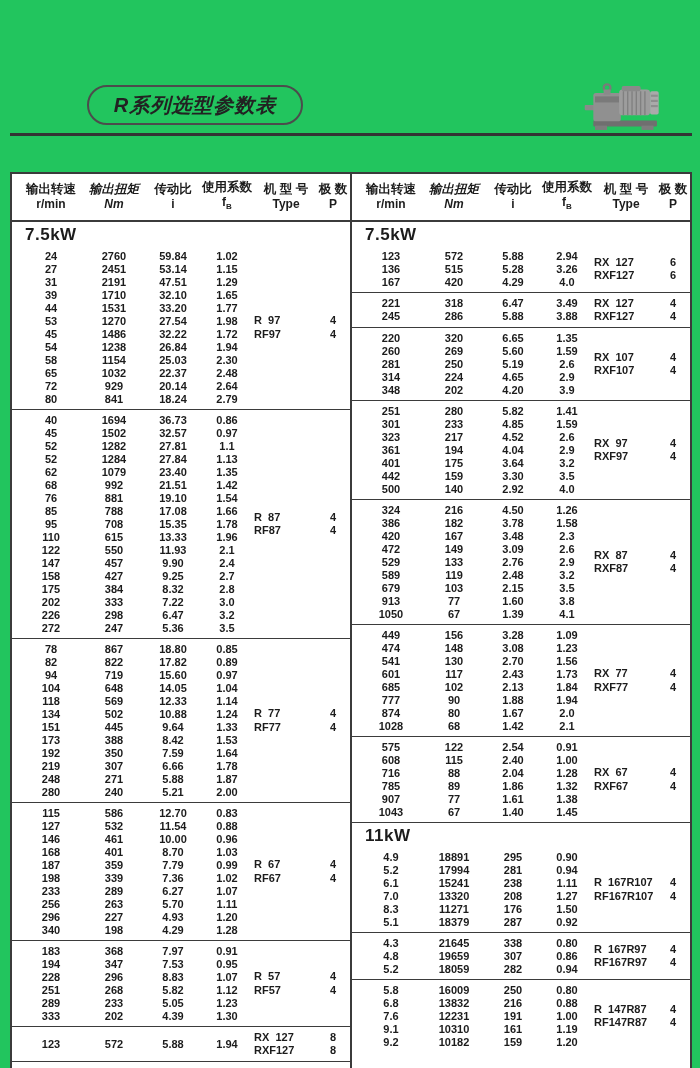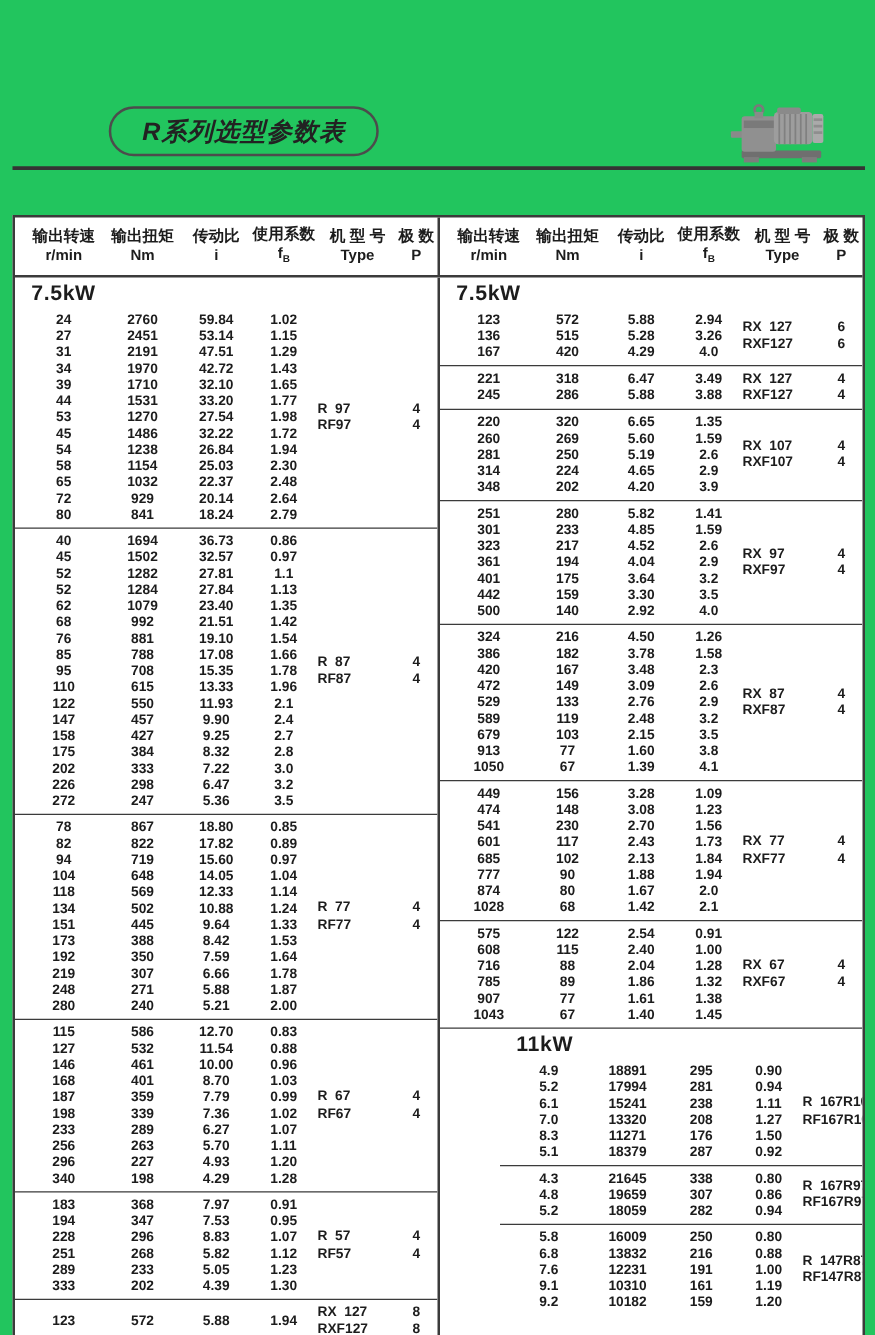"输出扭矩" .w2 { font-style: none -> italic }
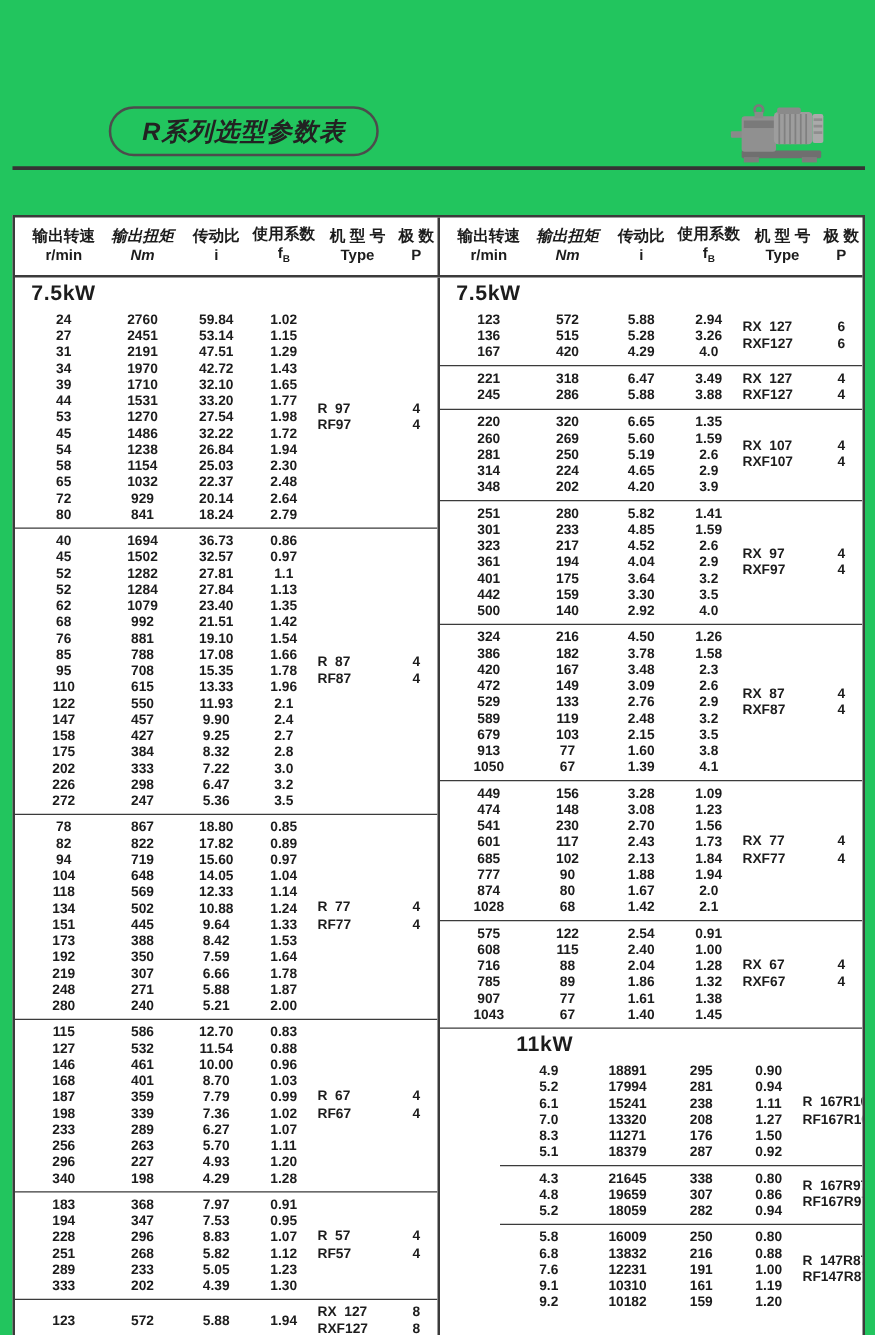"34" div.num-row { html: <div> <span>34</span> <span>1970</span> <span>42.72</span> <span>1.43</span> </div> -> none }
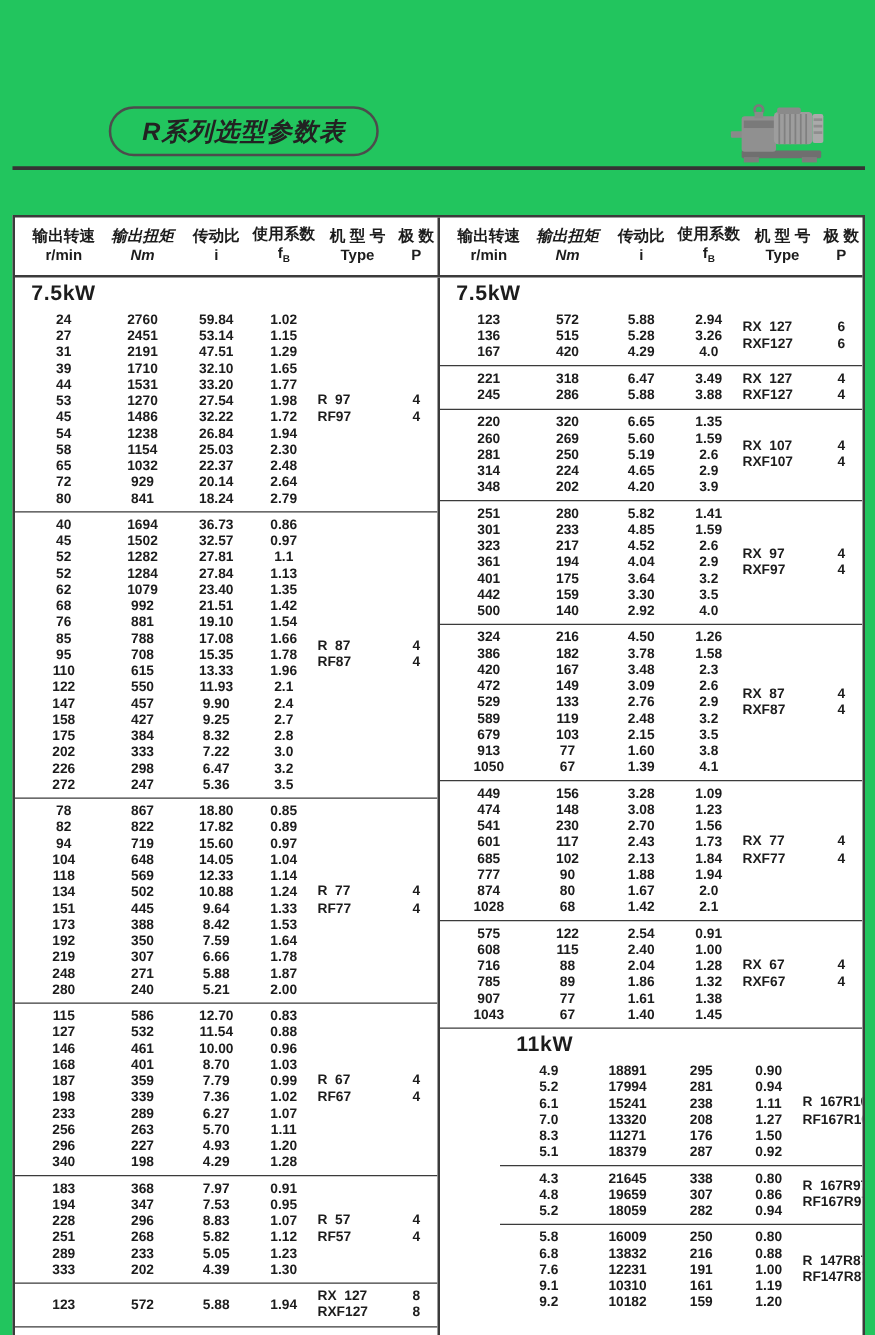"230" span.c { text: 230 -> 130 }
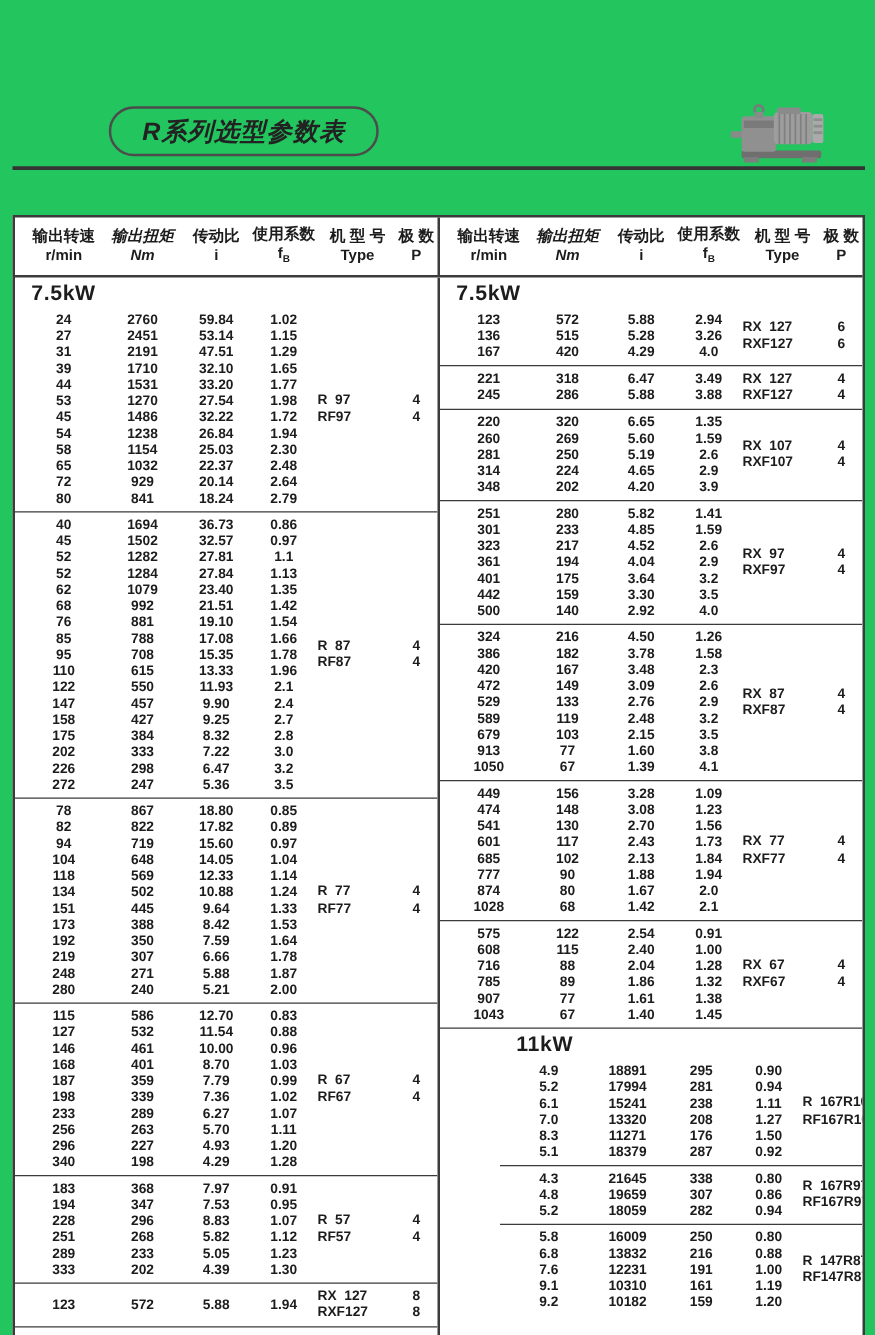"11kW" .section.sep { padding-left: 48px -> none }
